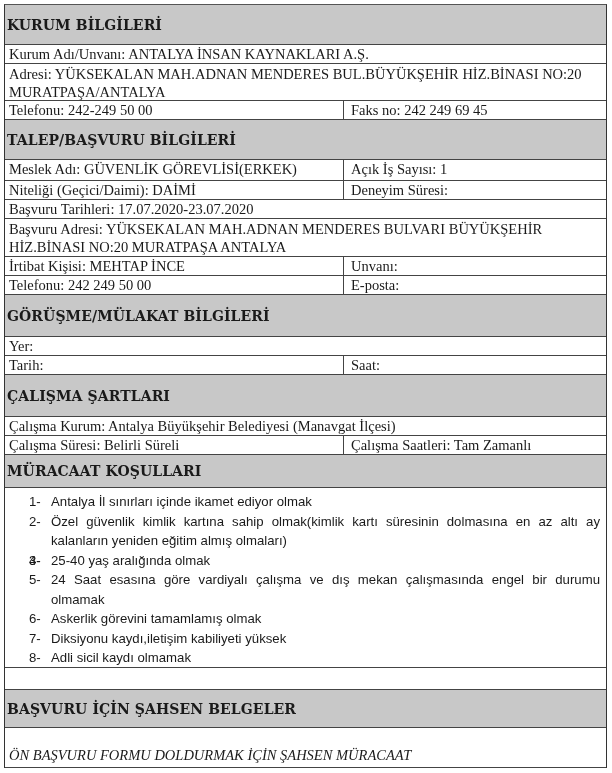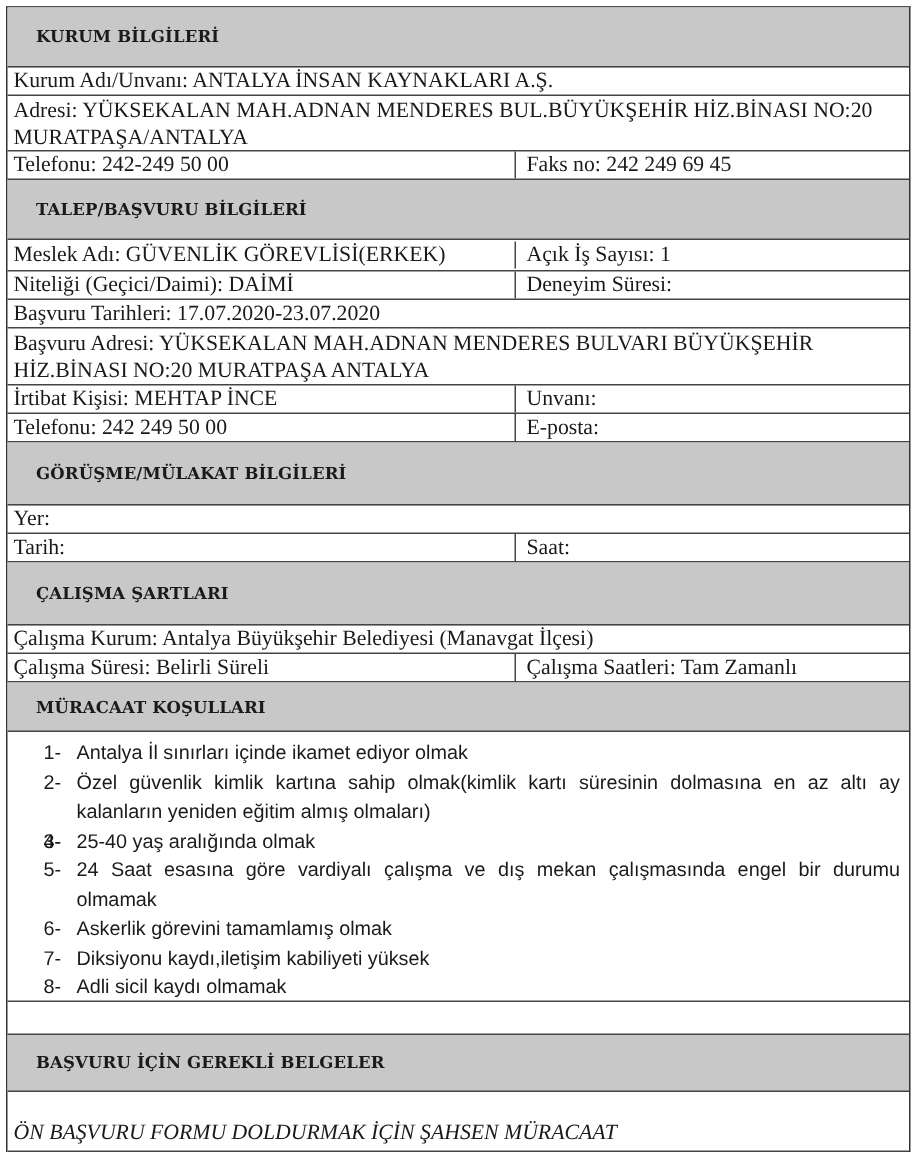"KURUM BİLGİLERİ" .hdr span { font-size: 11px -> 14px; padding-left: 19px -> 2px }
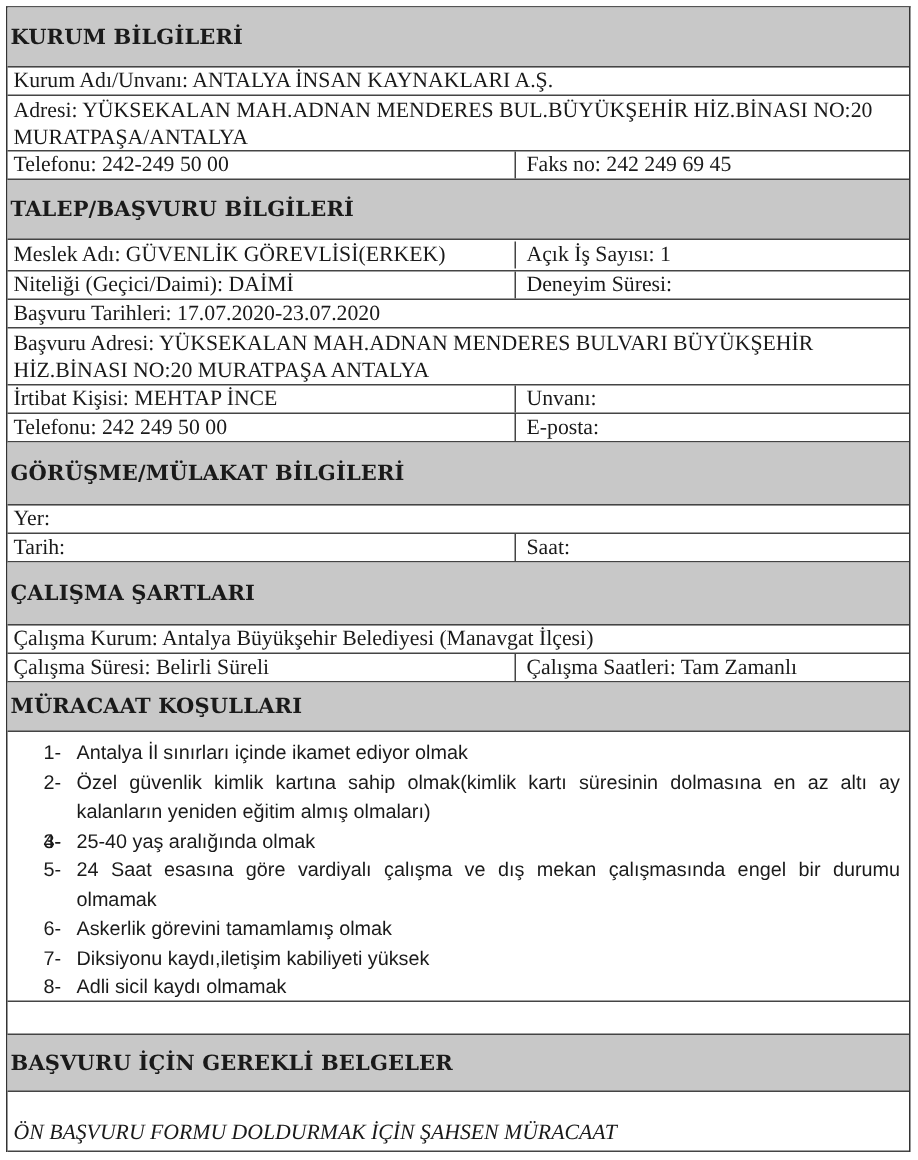"Kurum Adı/Unvanı: ANTALYA İNSAN" .r1 { align-items: center -> none }
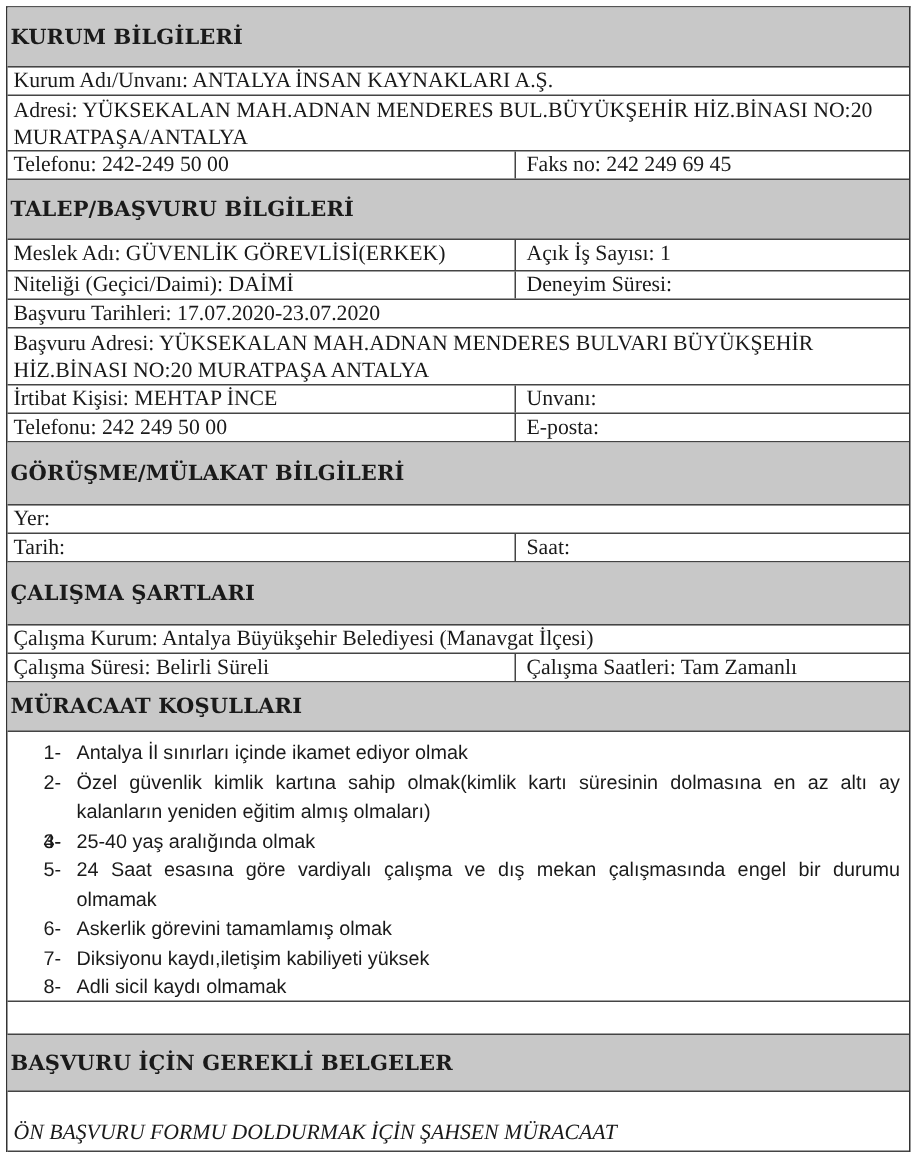"BAŞVURU İÇİN GEREKLİ BELGELER" span { text: GEREKLİ -> ŞAHSEN }
